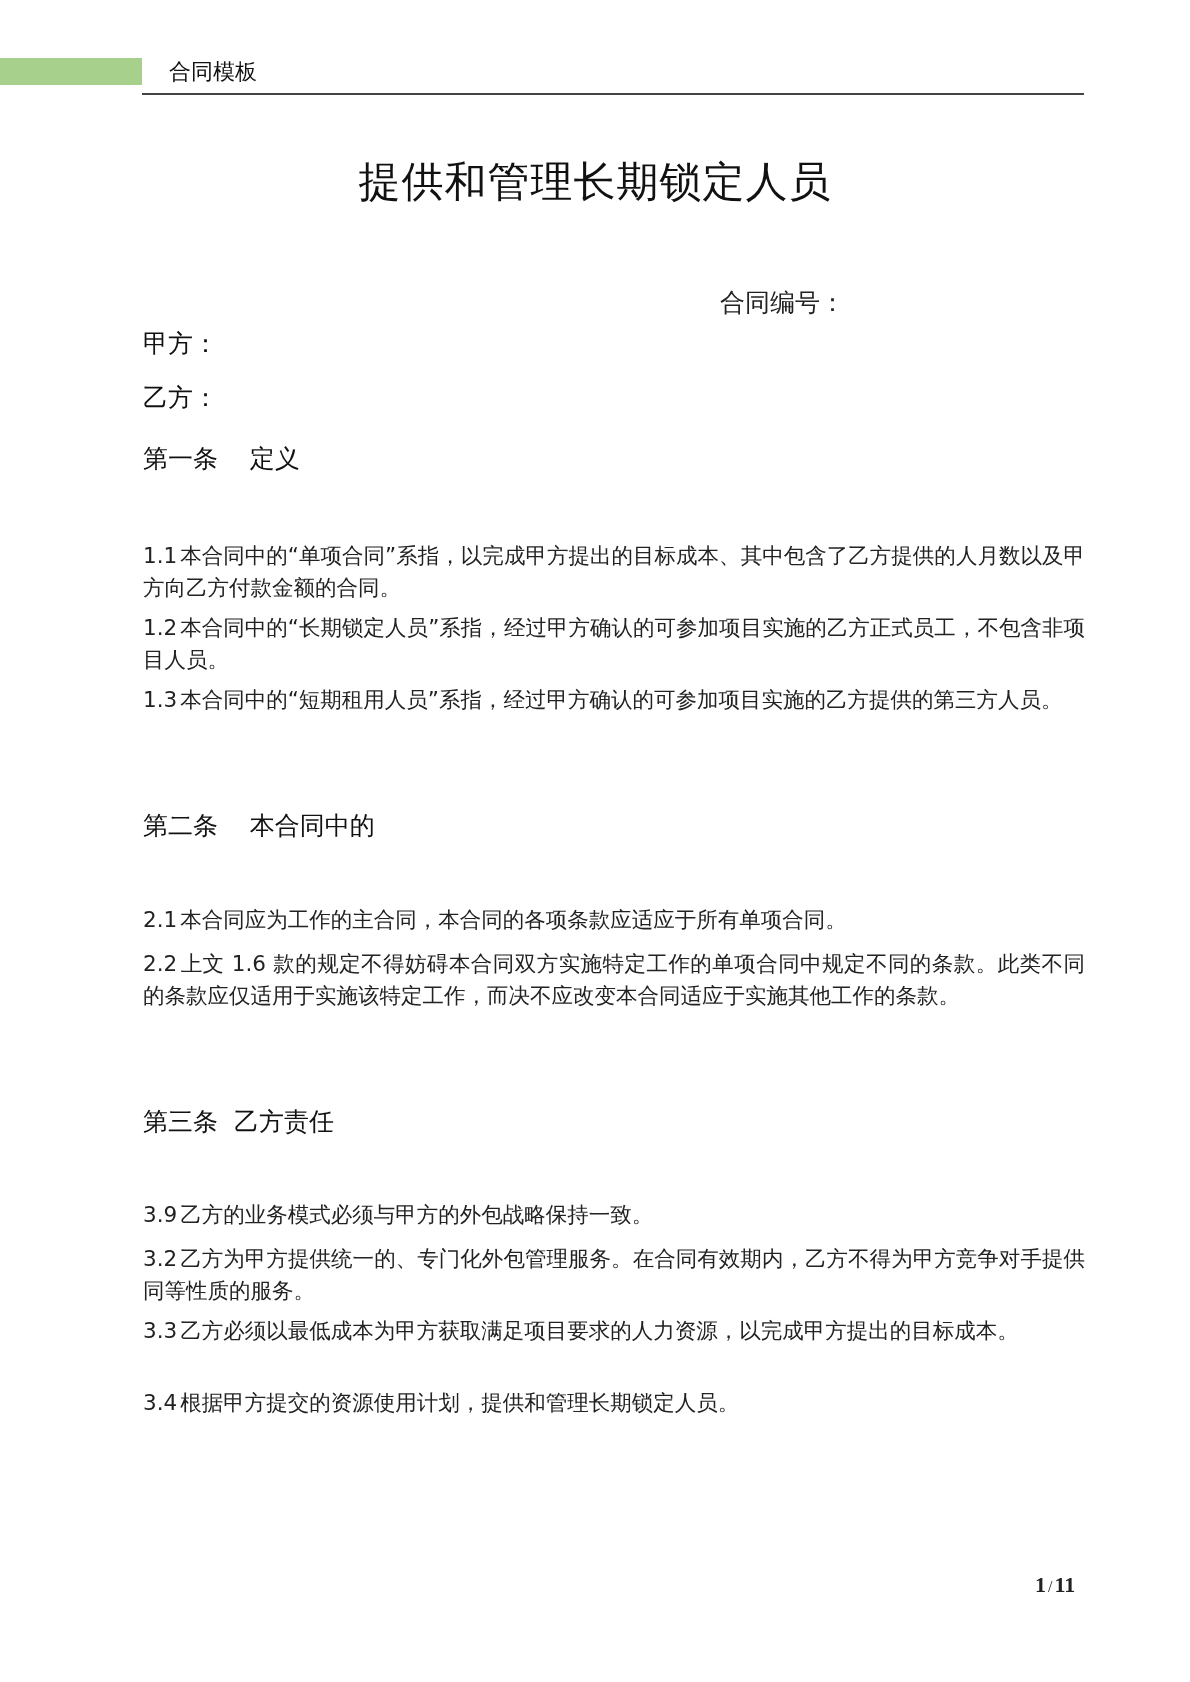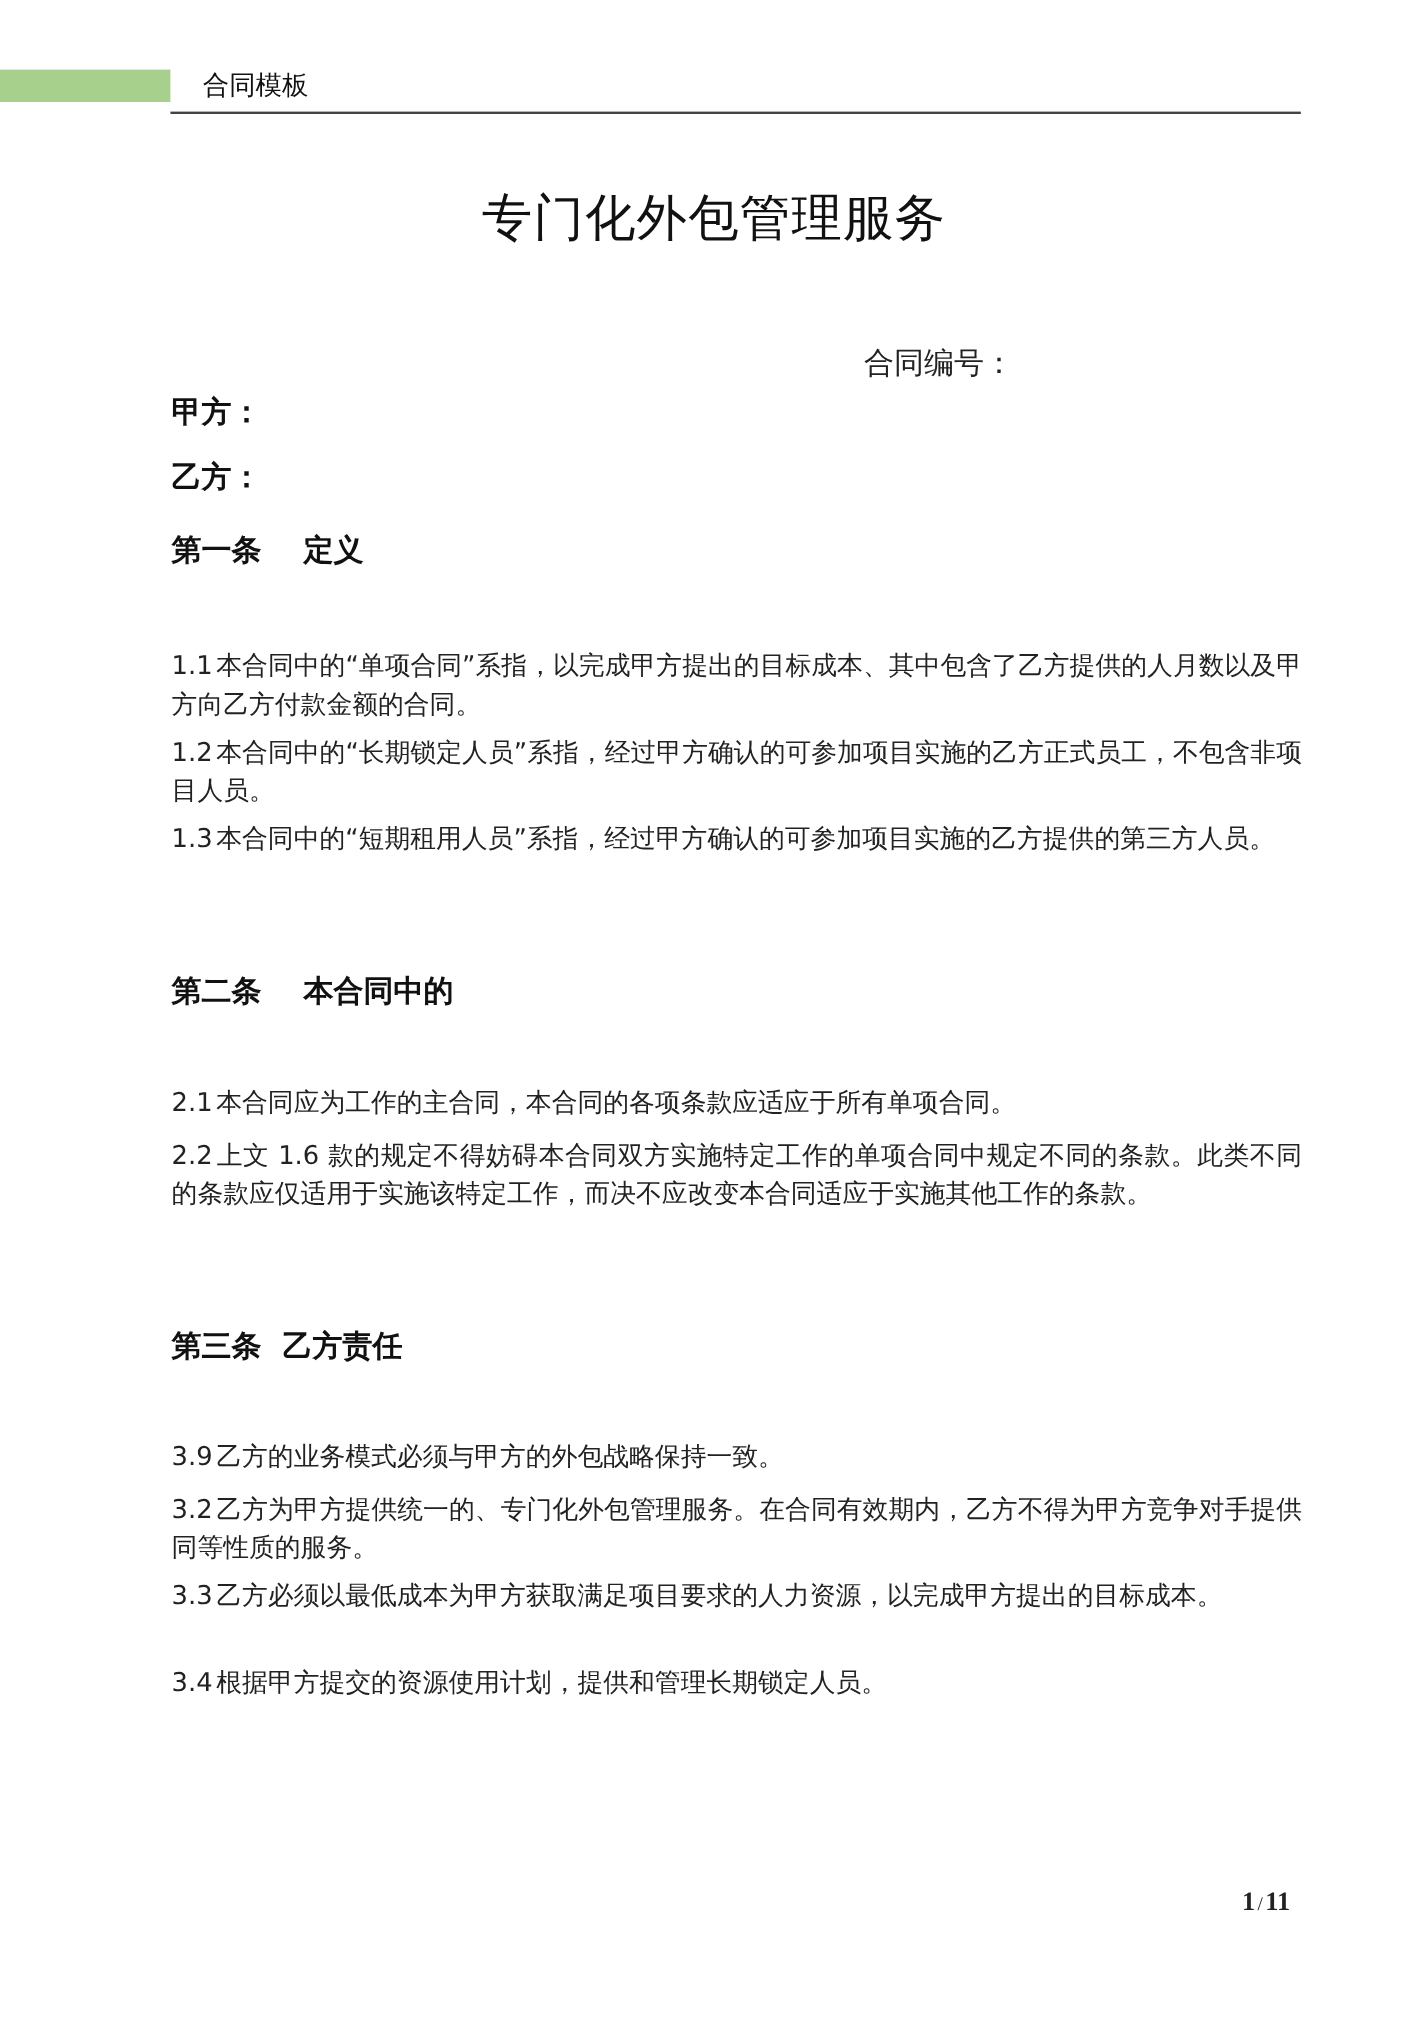"专门化外包管理服务" div.title { text: 专门化外包管理服务 -> 提供和管理长期锁定人员 }
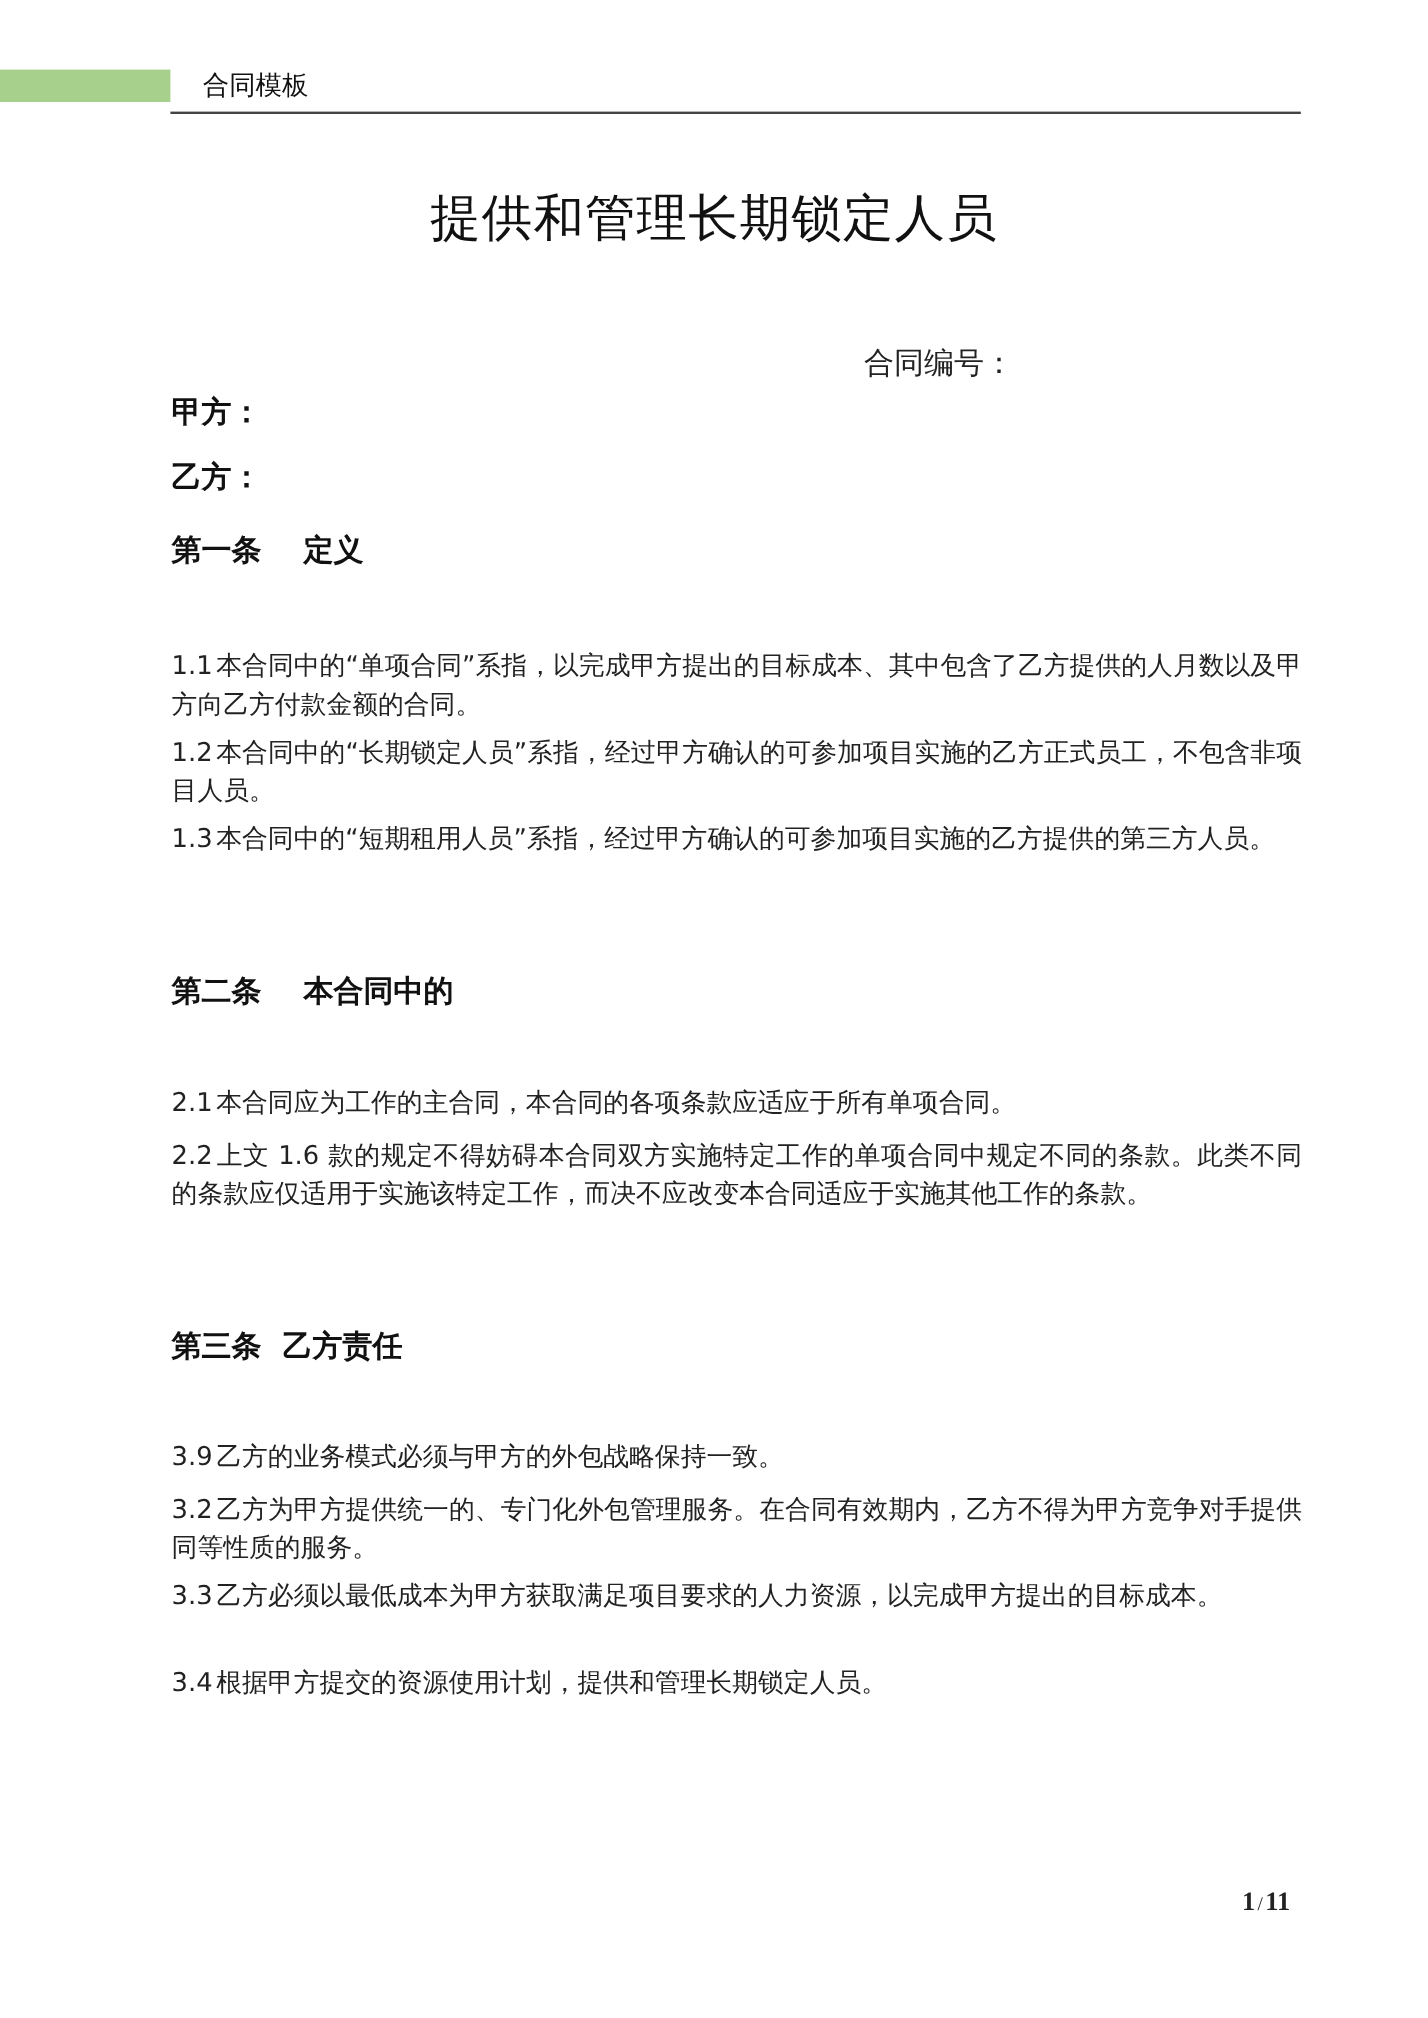"甲方：" .party { font-weight: bold -> normal }
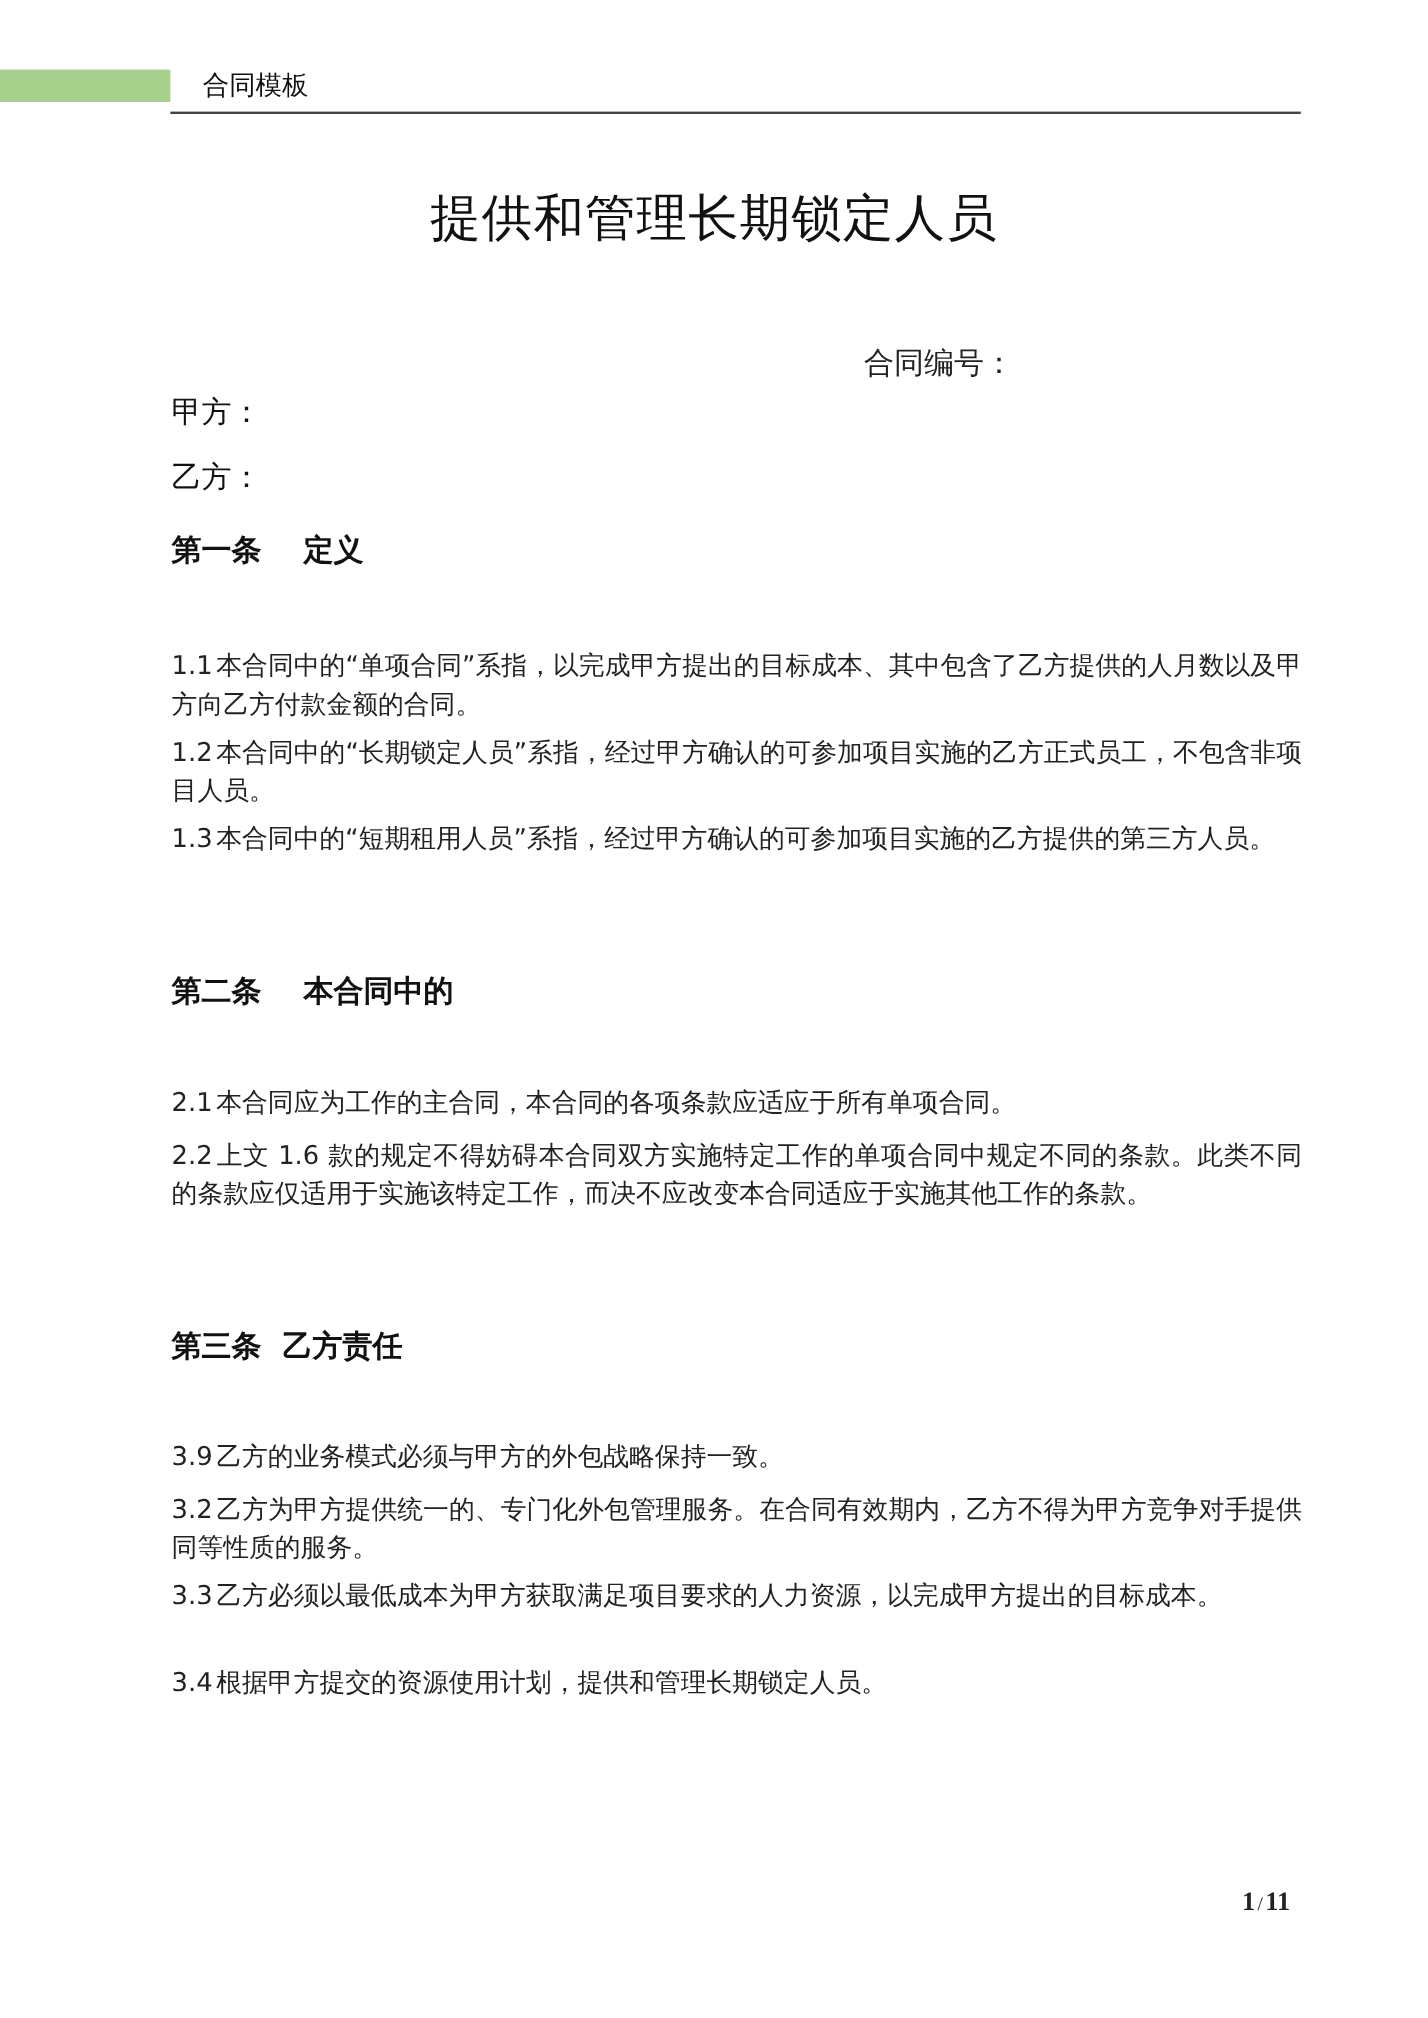"第一条 定义" .article-heading { font-weight: bold -> normal }
